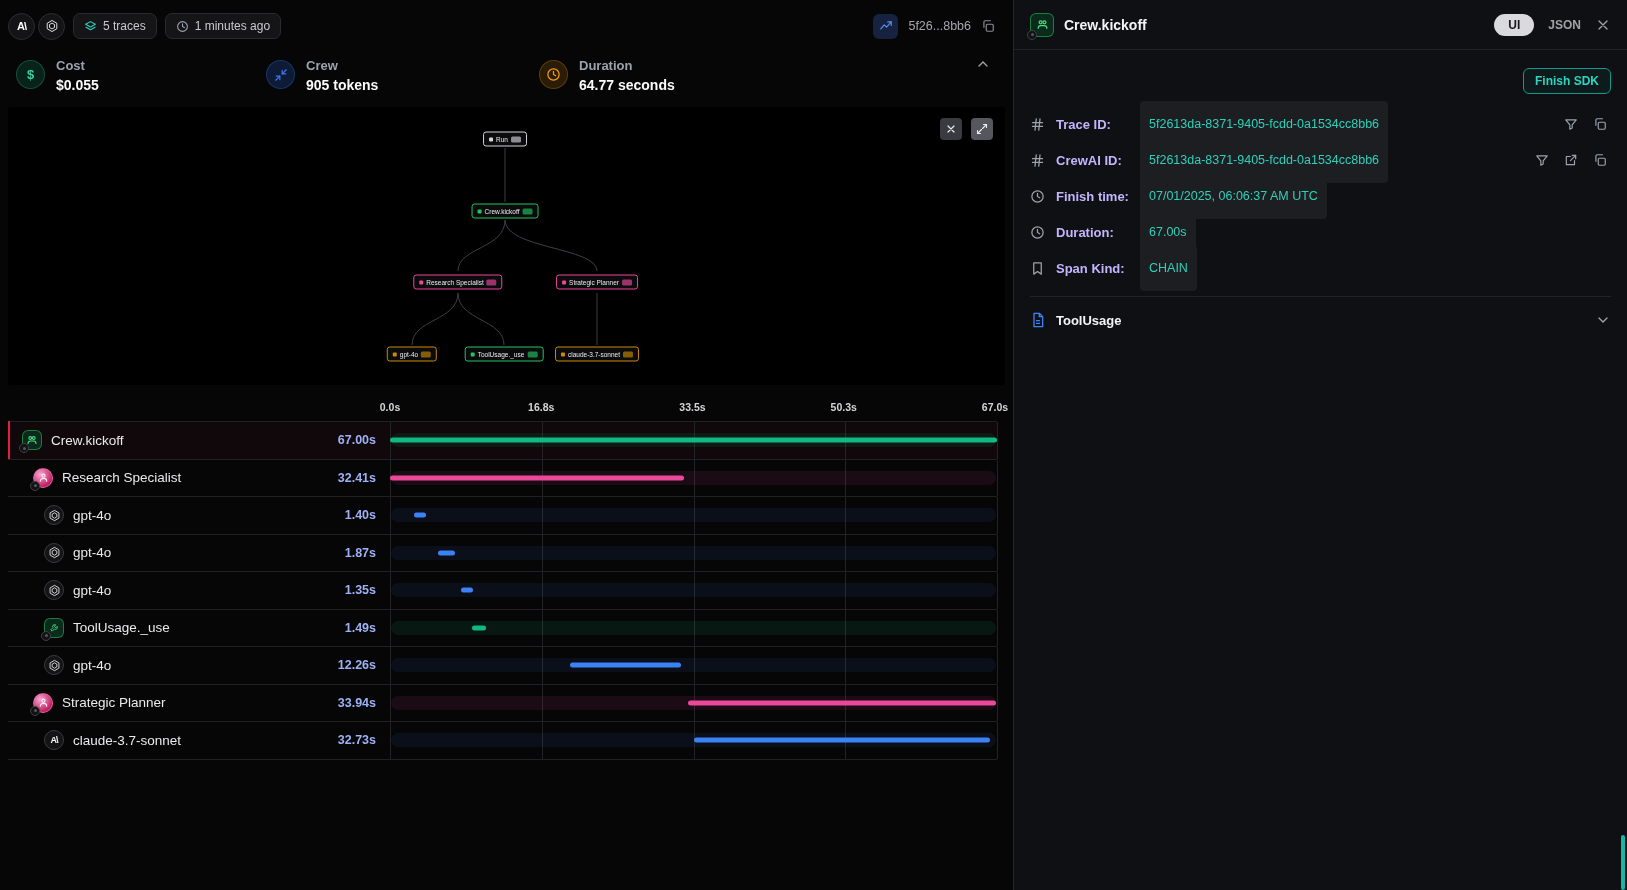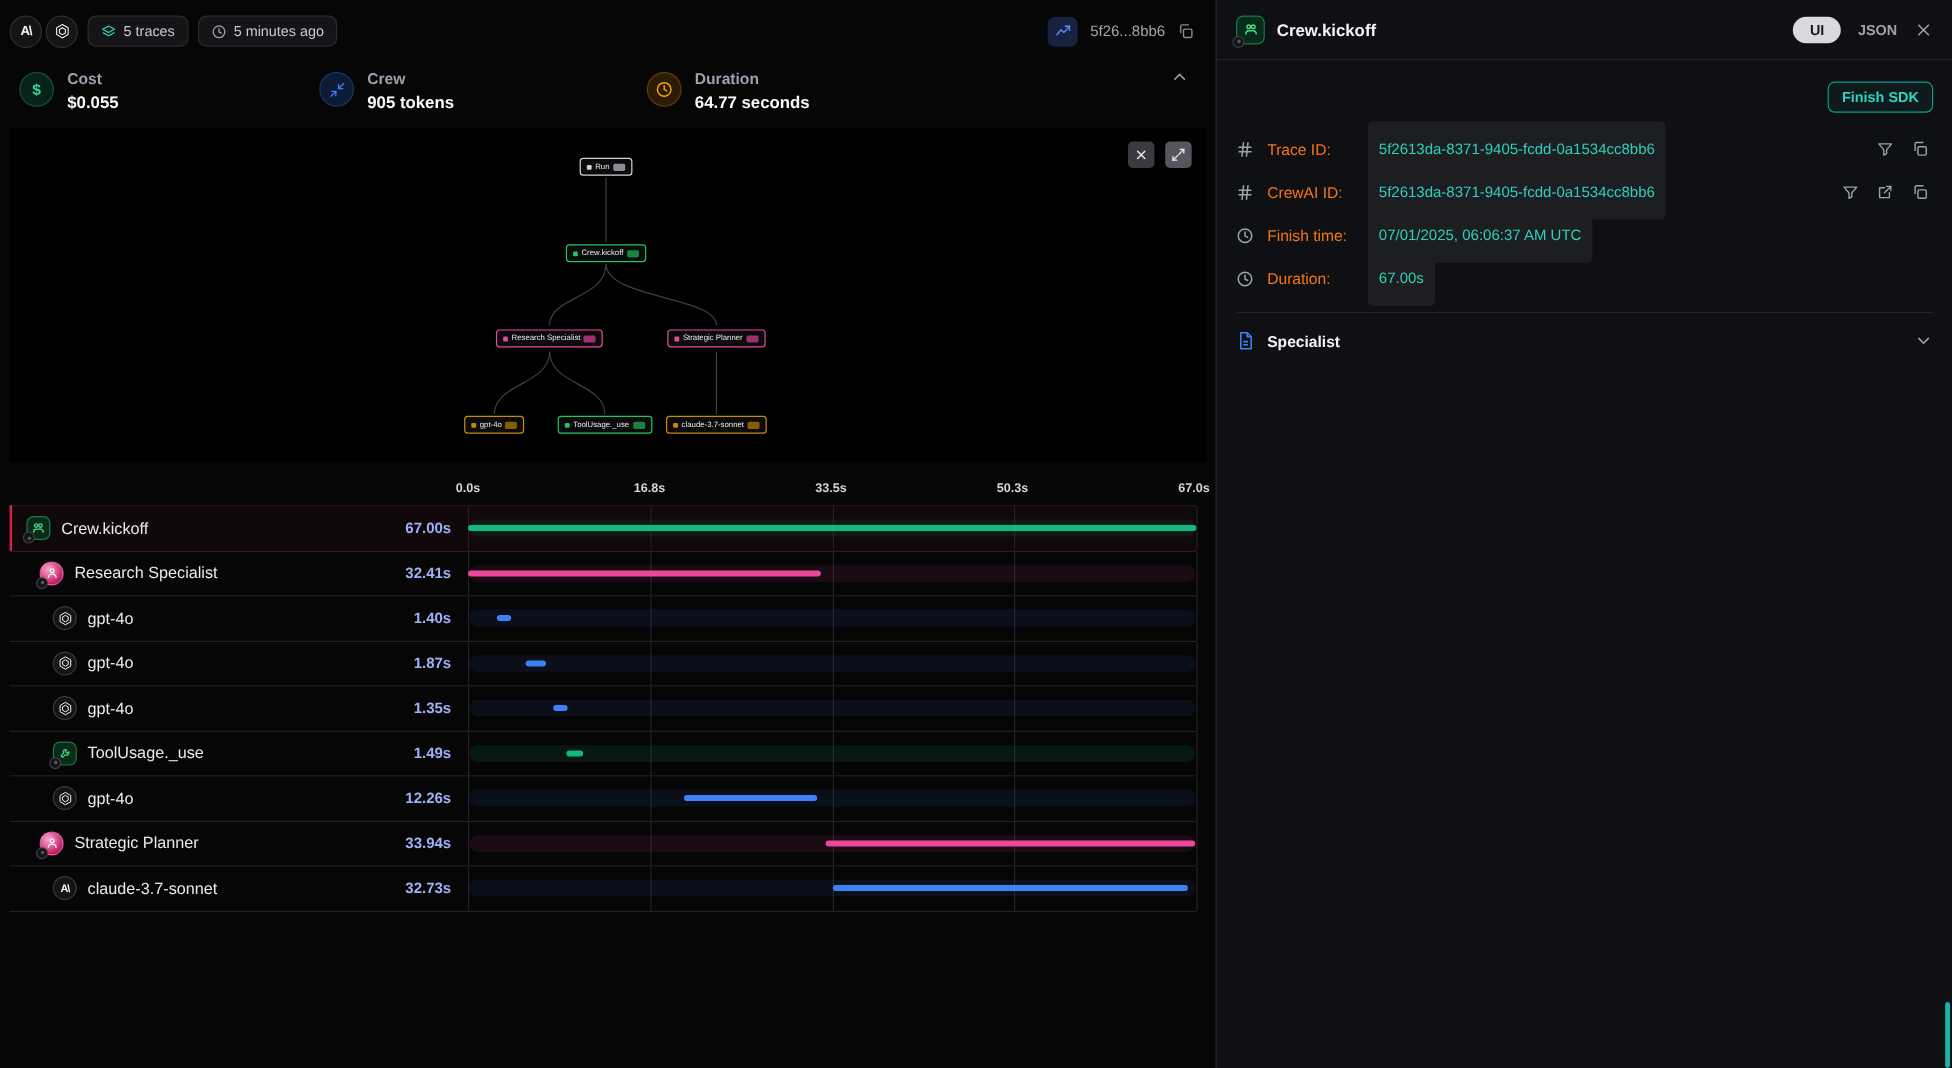"5 minutes ago" span { text: 5 -> 1 }
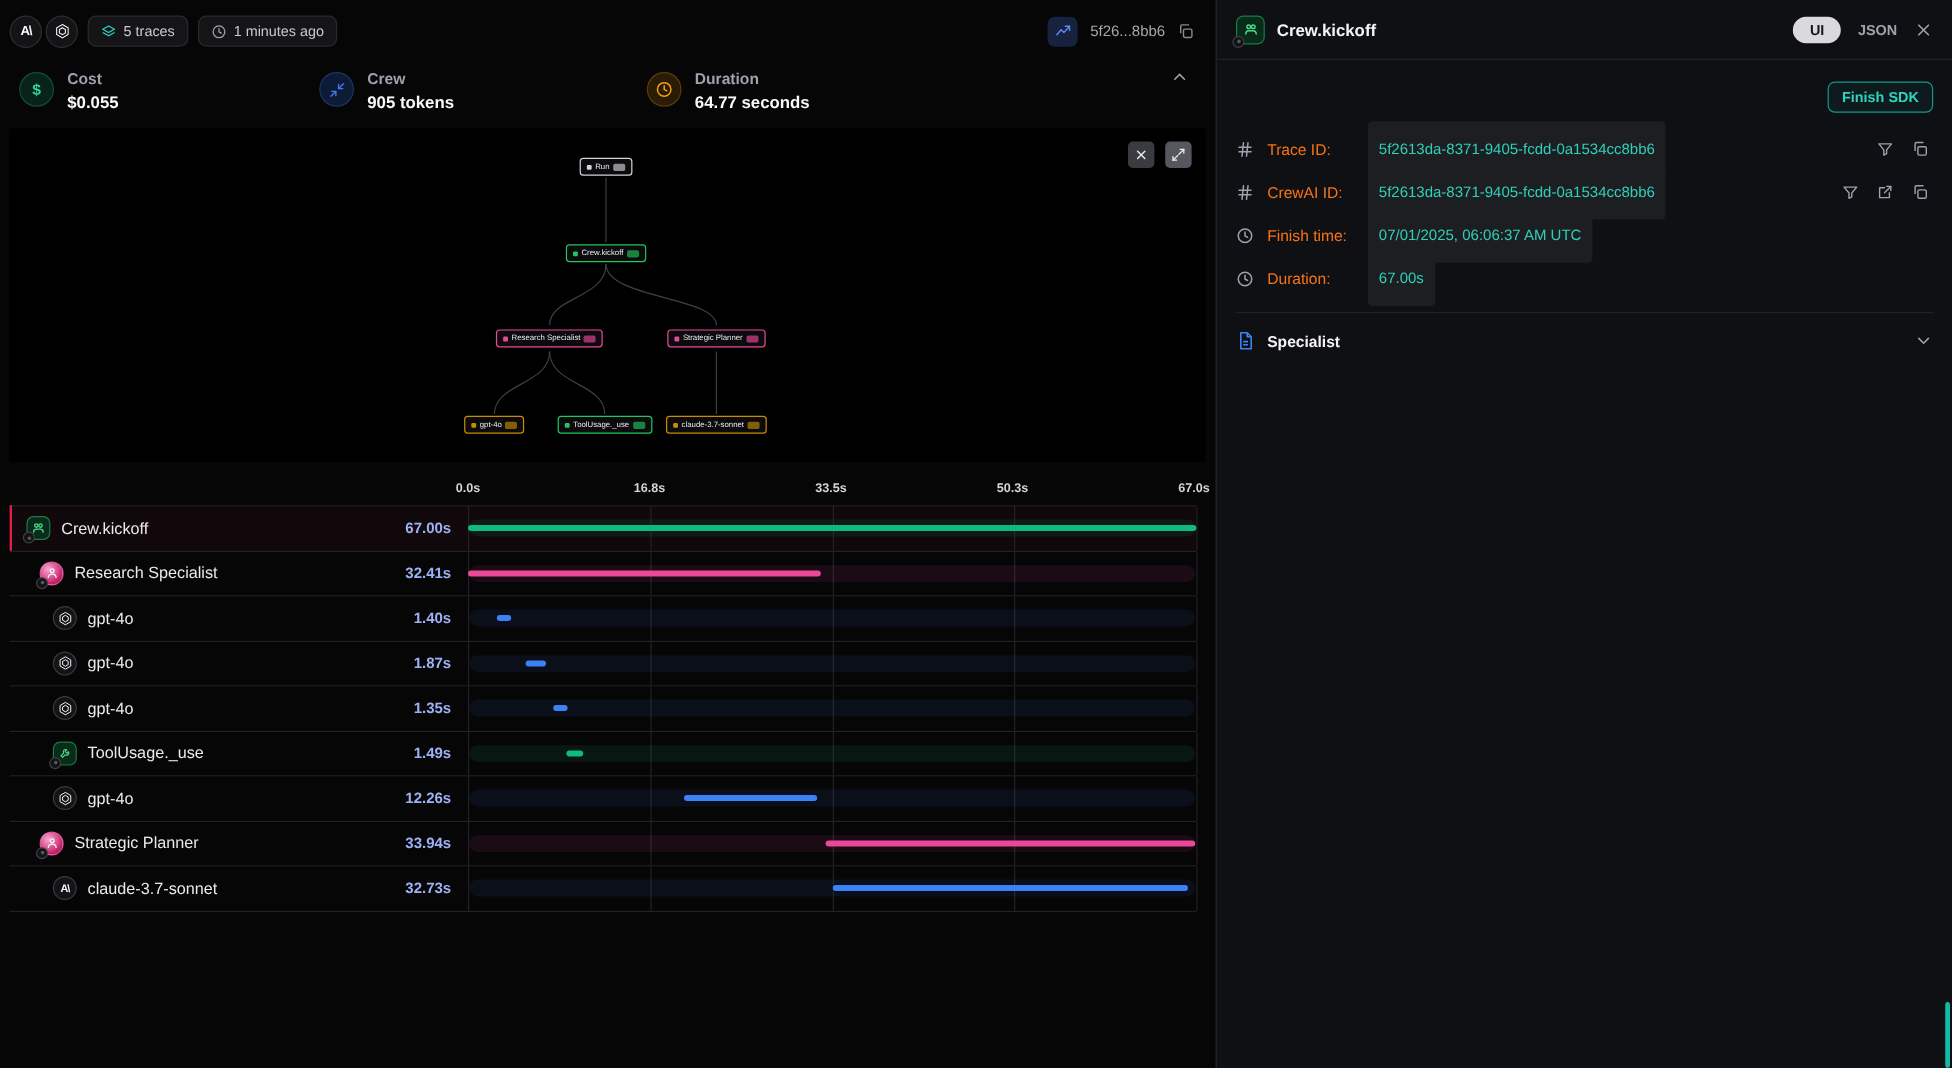"Trace ID:" .f-label { color: #f97316 -> #c4b5fd; font-weight: 400 -> 700 }
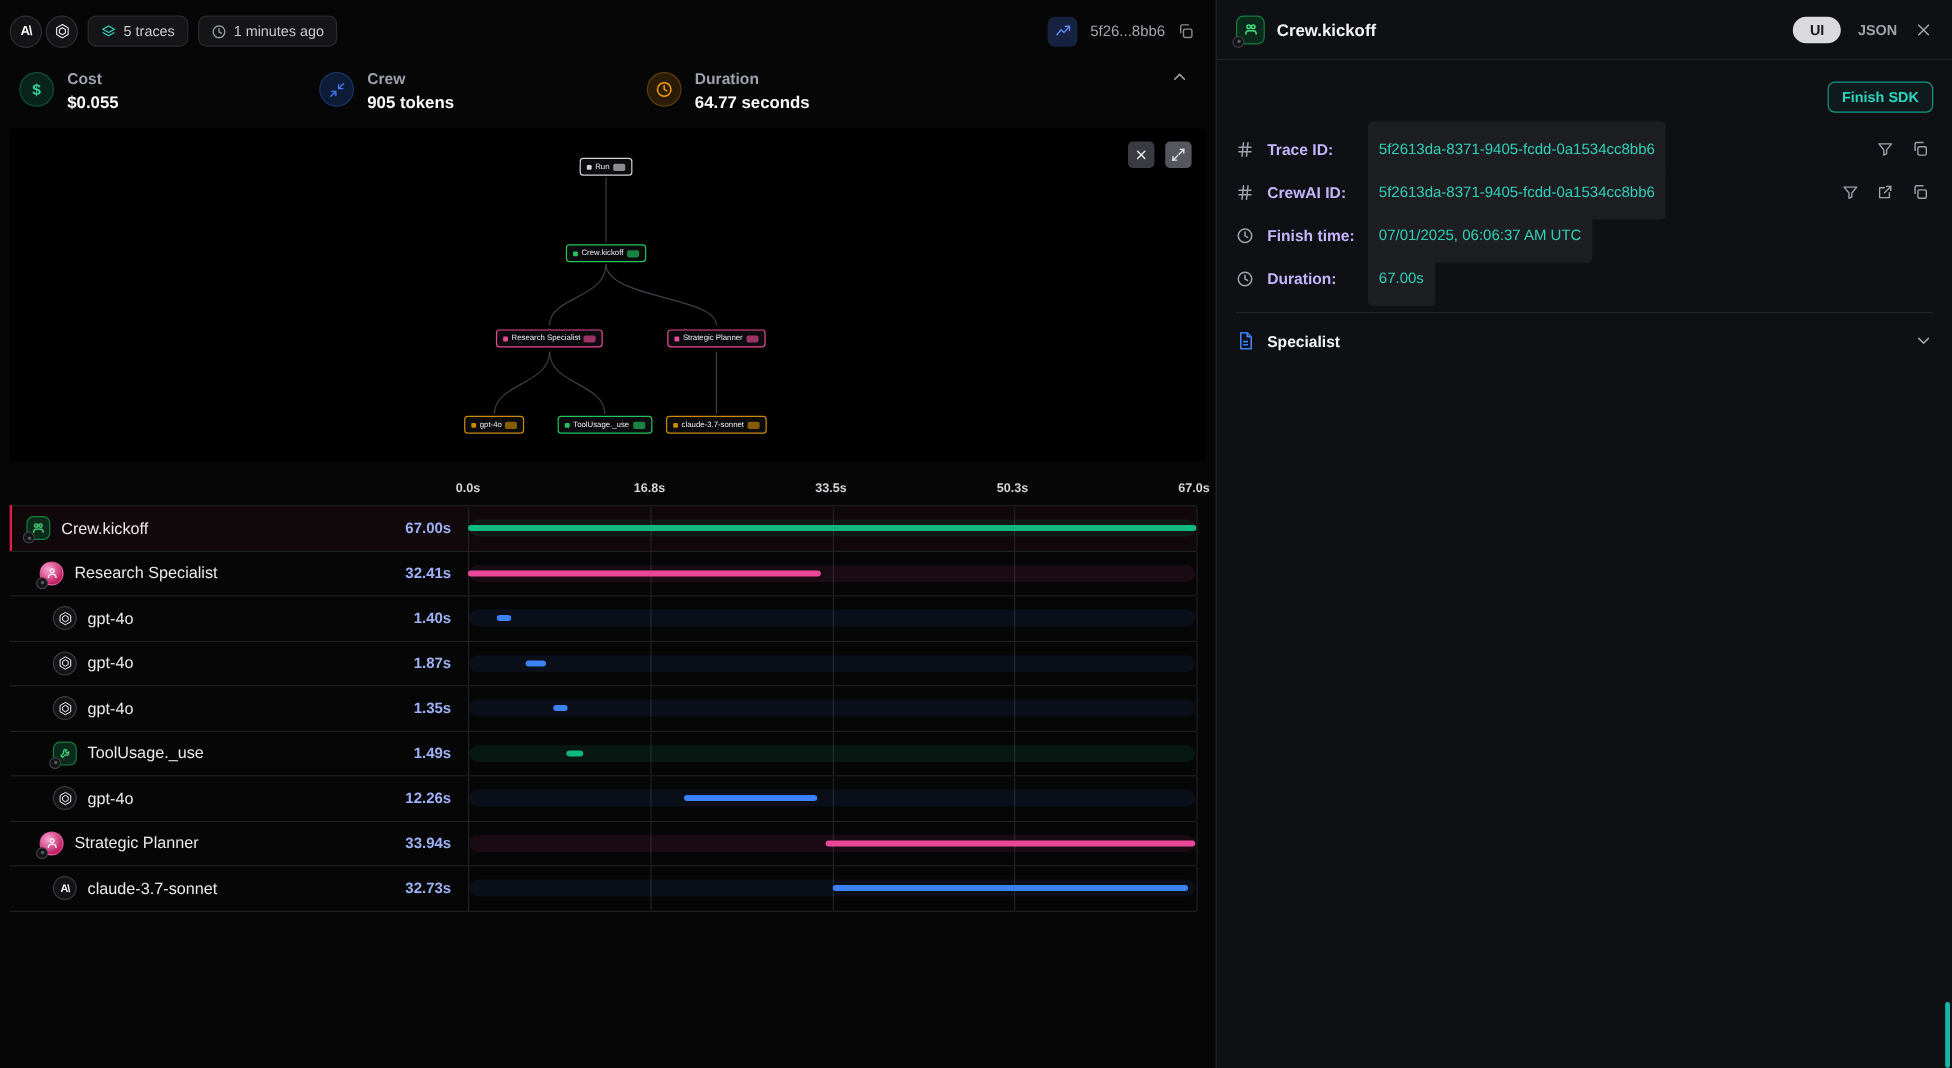"Span Kind:" div.f-row { html: none -> <div> <span> <svg> <path></path> </svg> </span> <span>Span Kind:</span> <span>CHAIN</span> </div> }
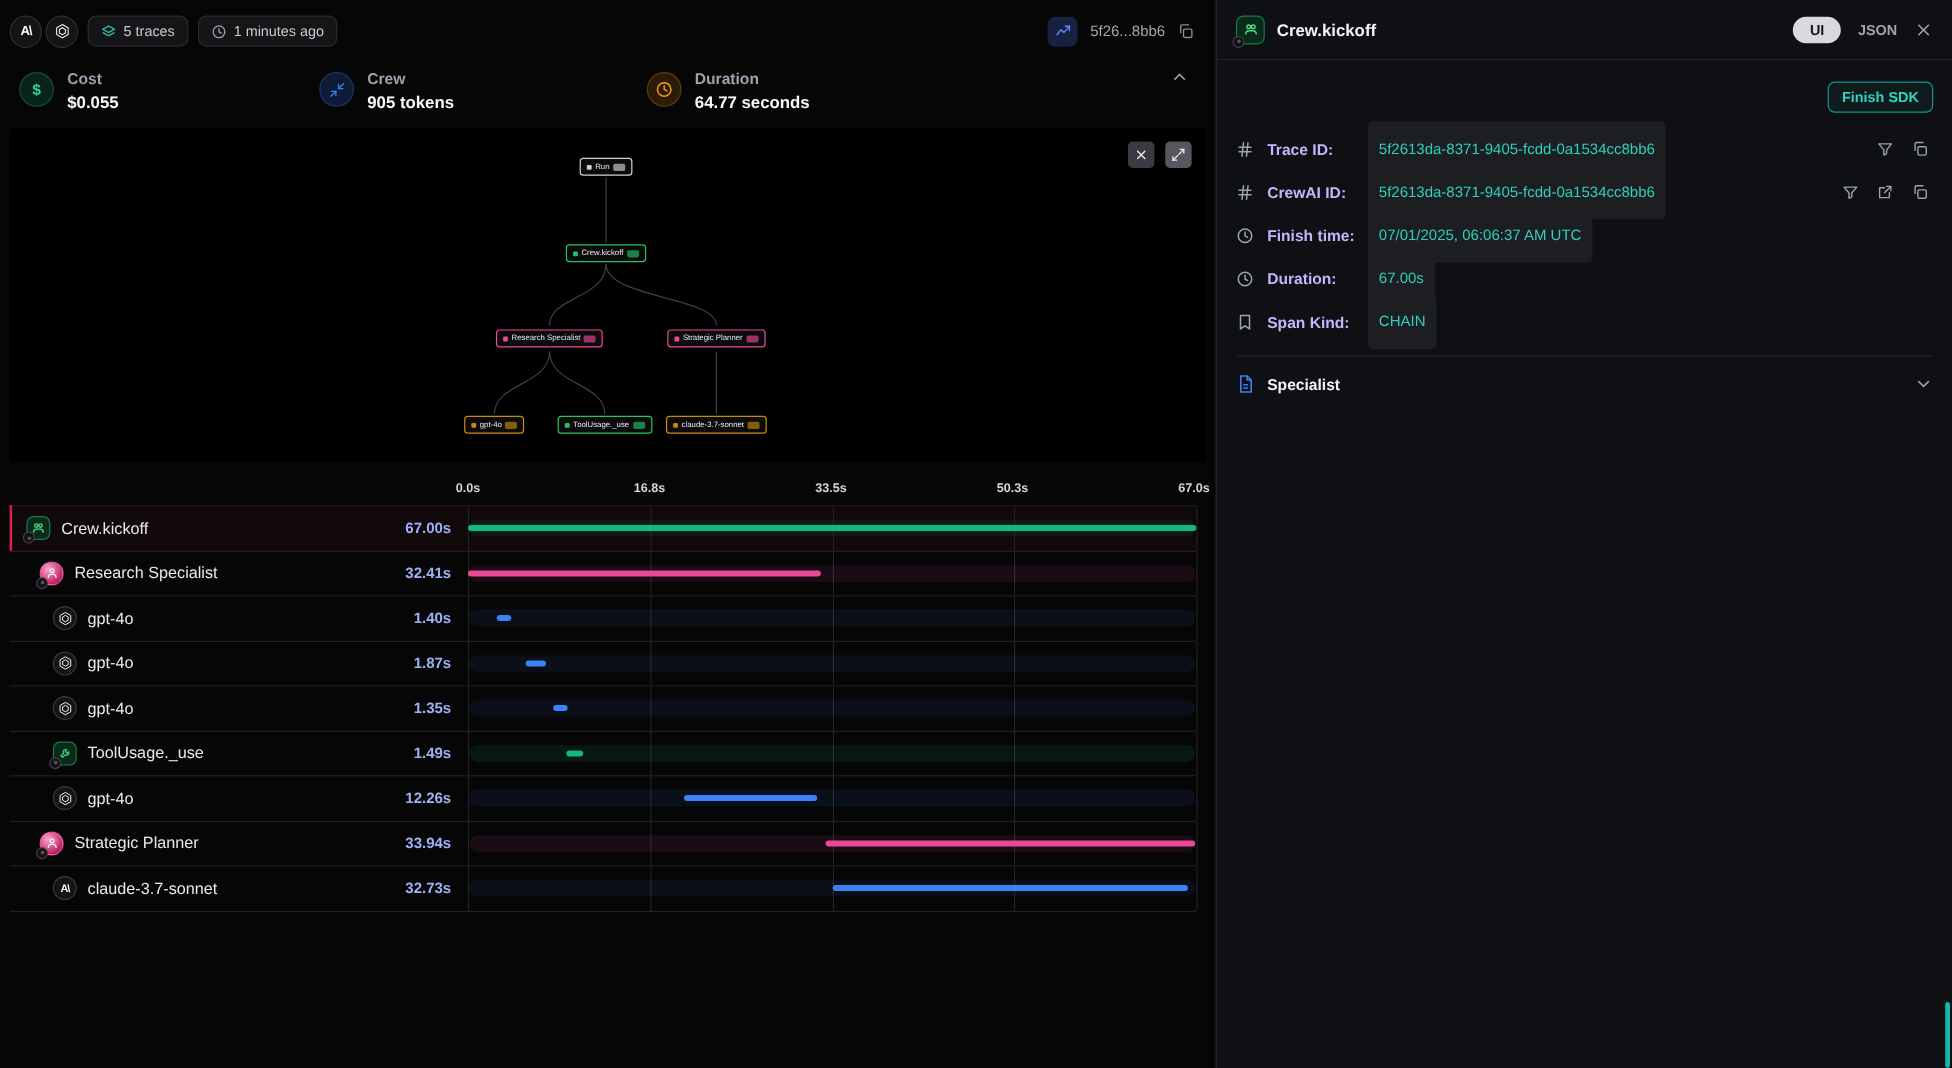"Specialist" span.attr-label { text: Specialist -> ToolUsage }
